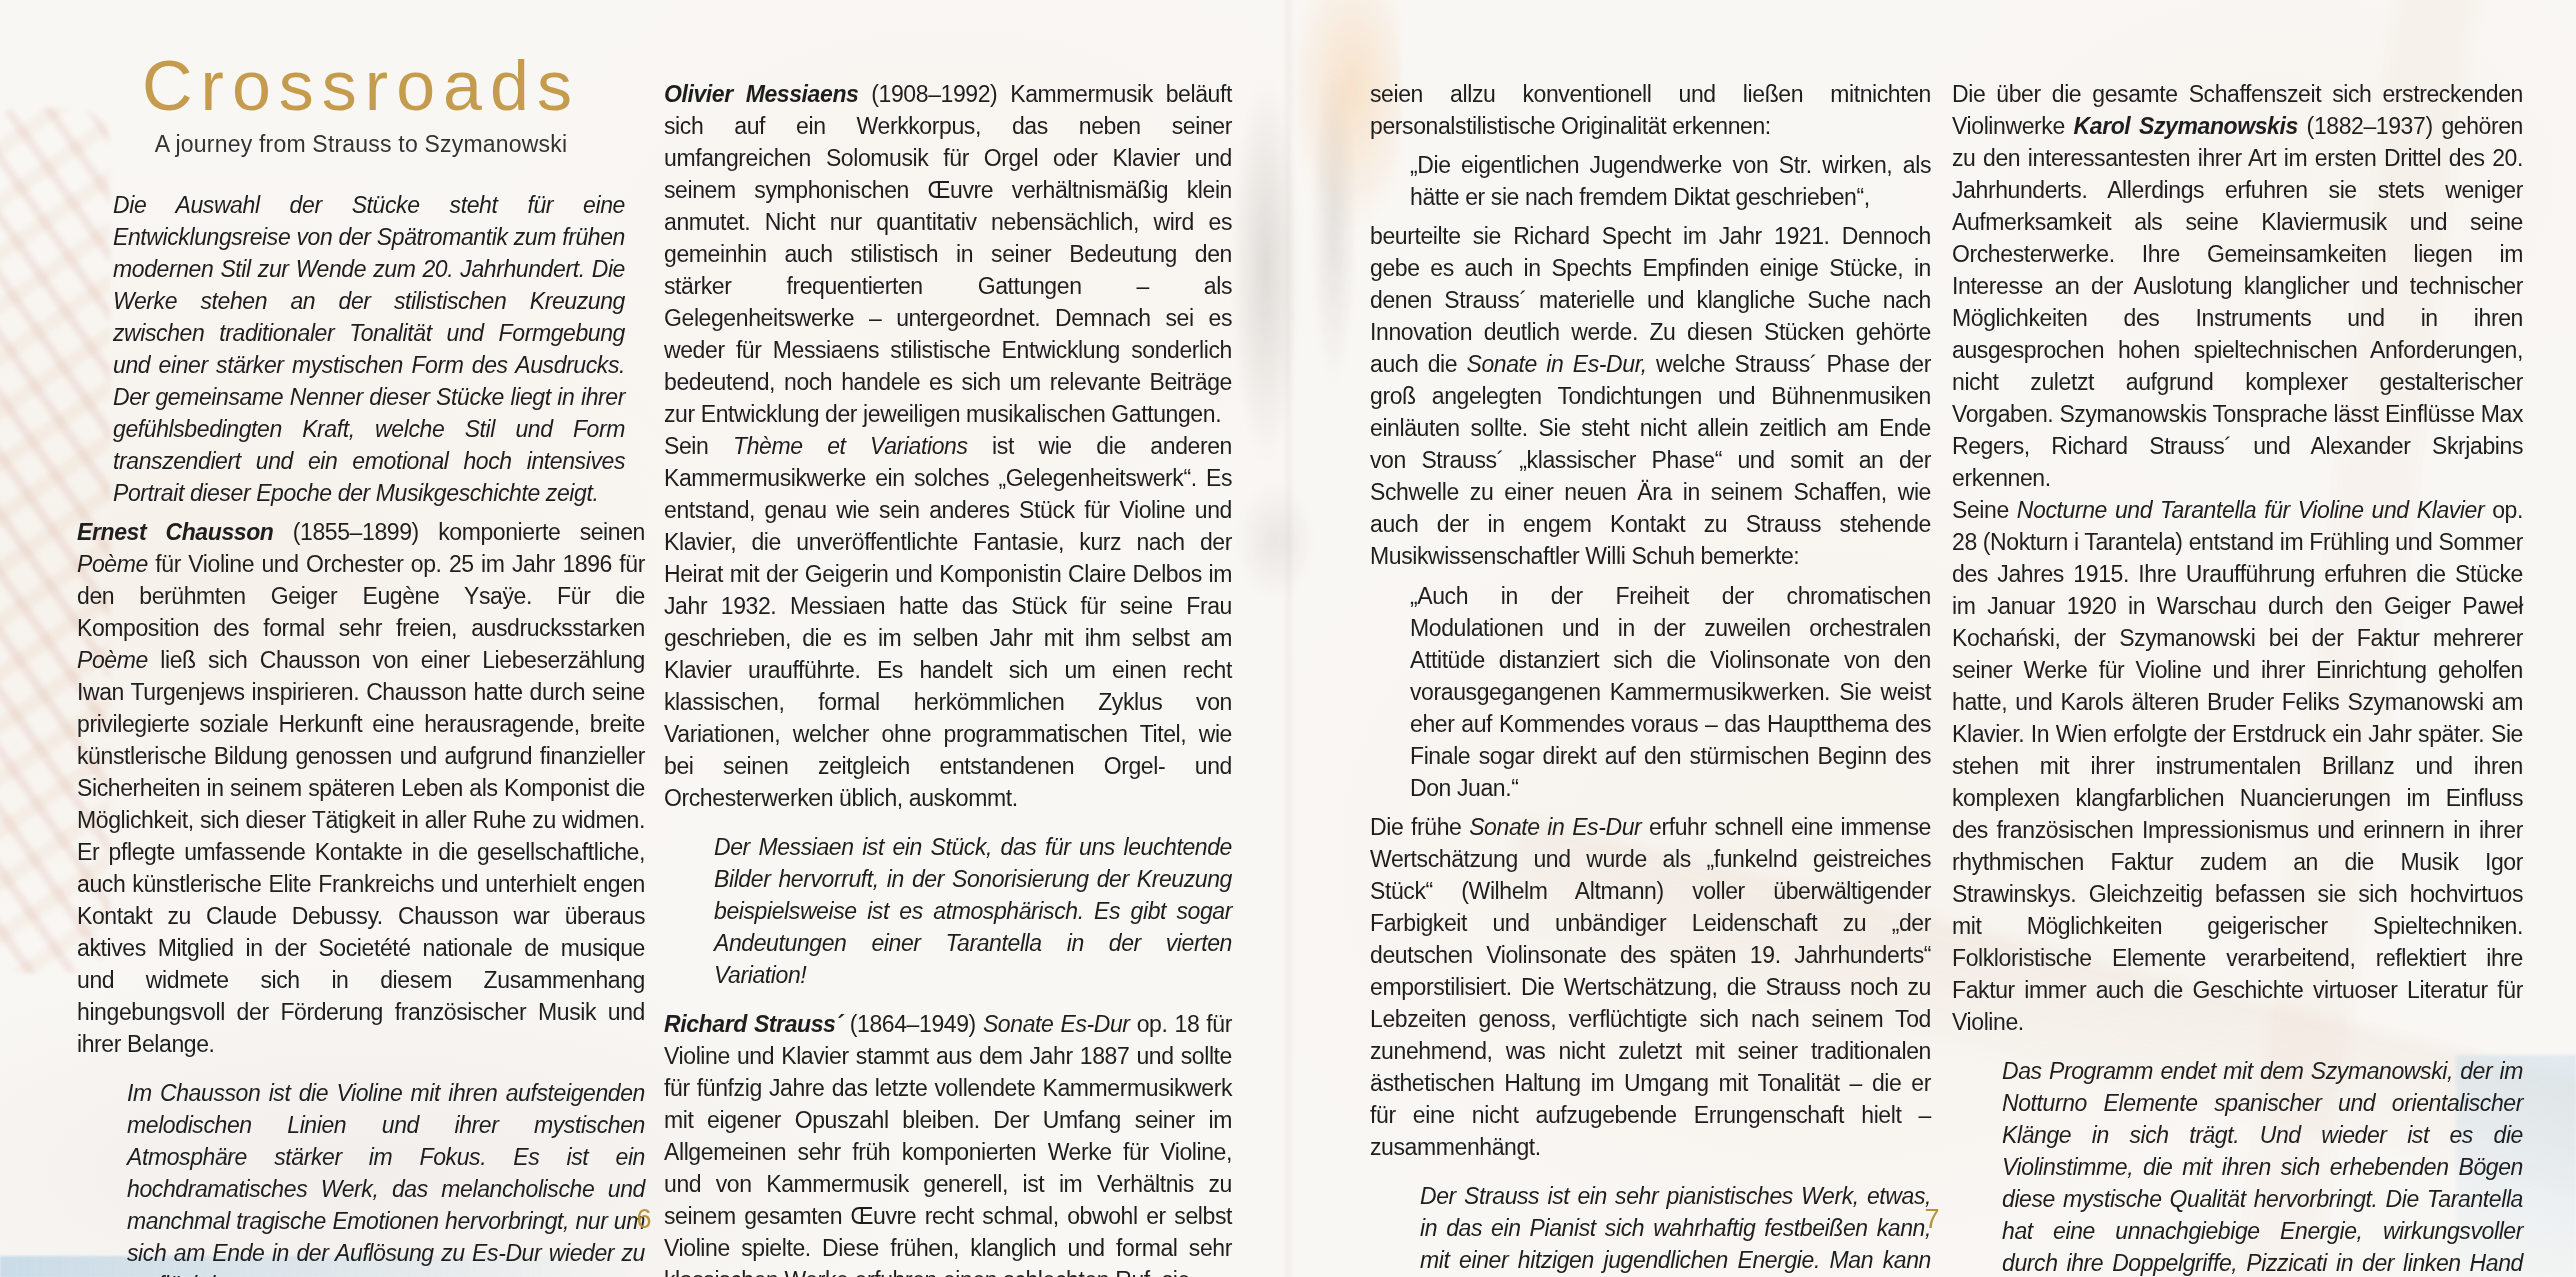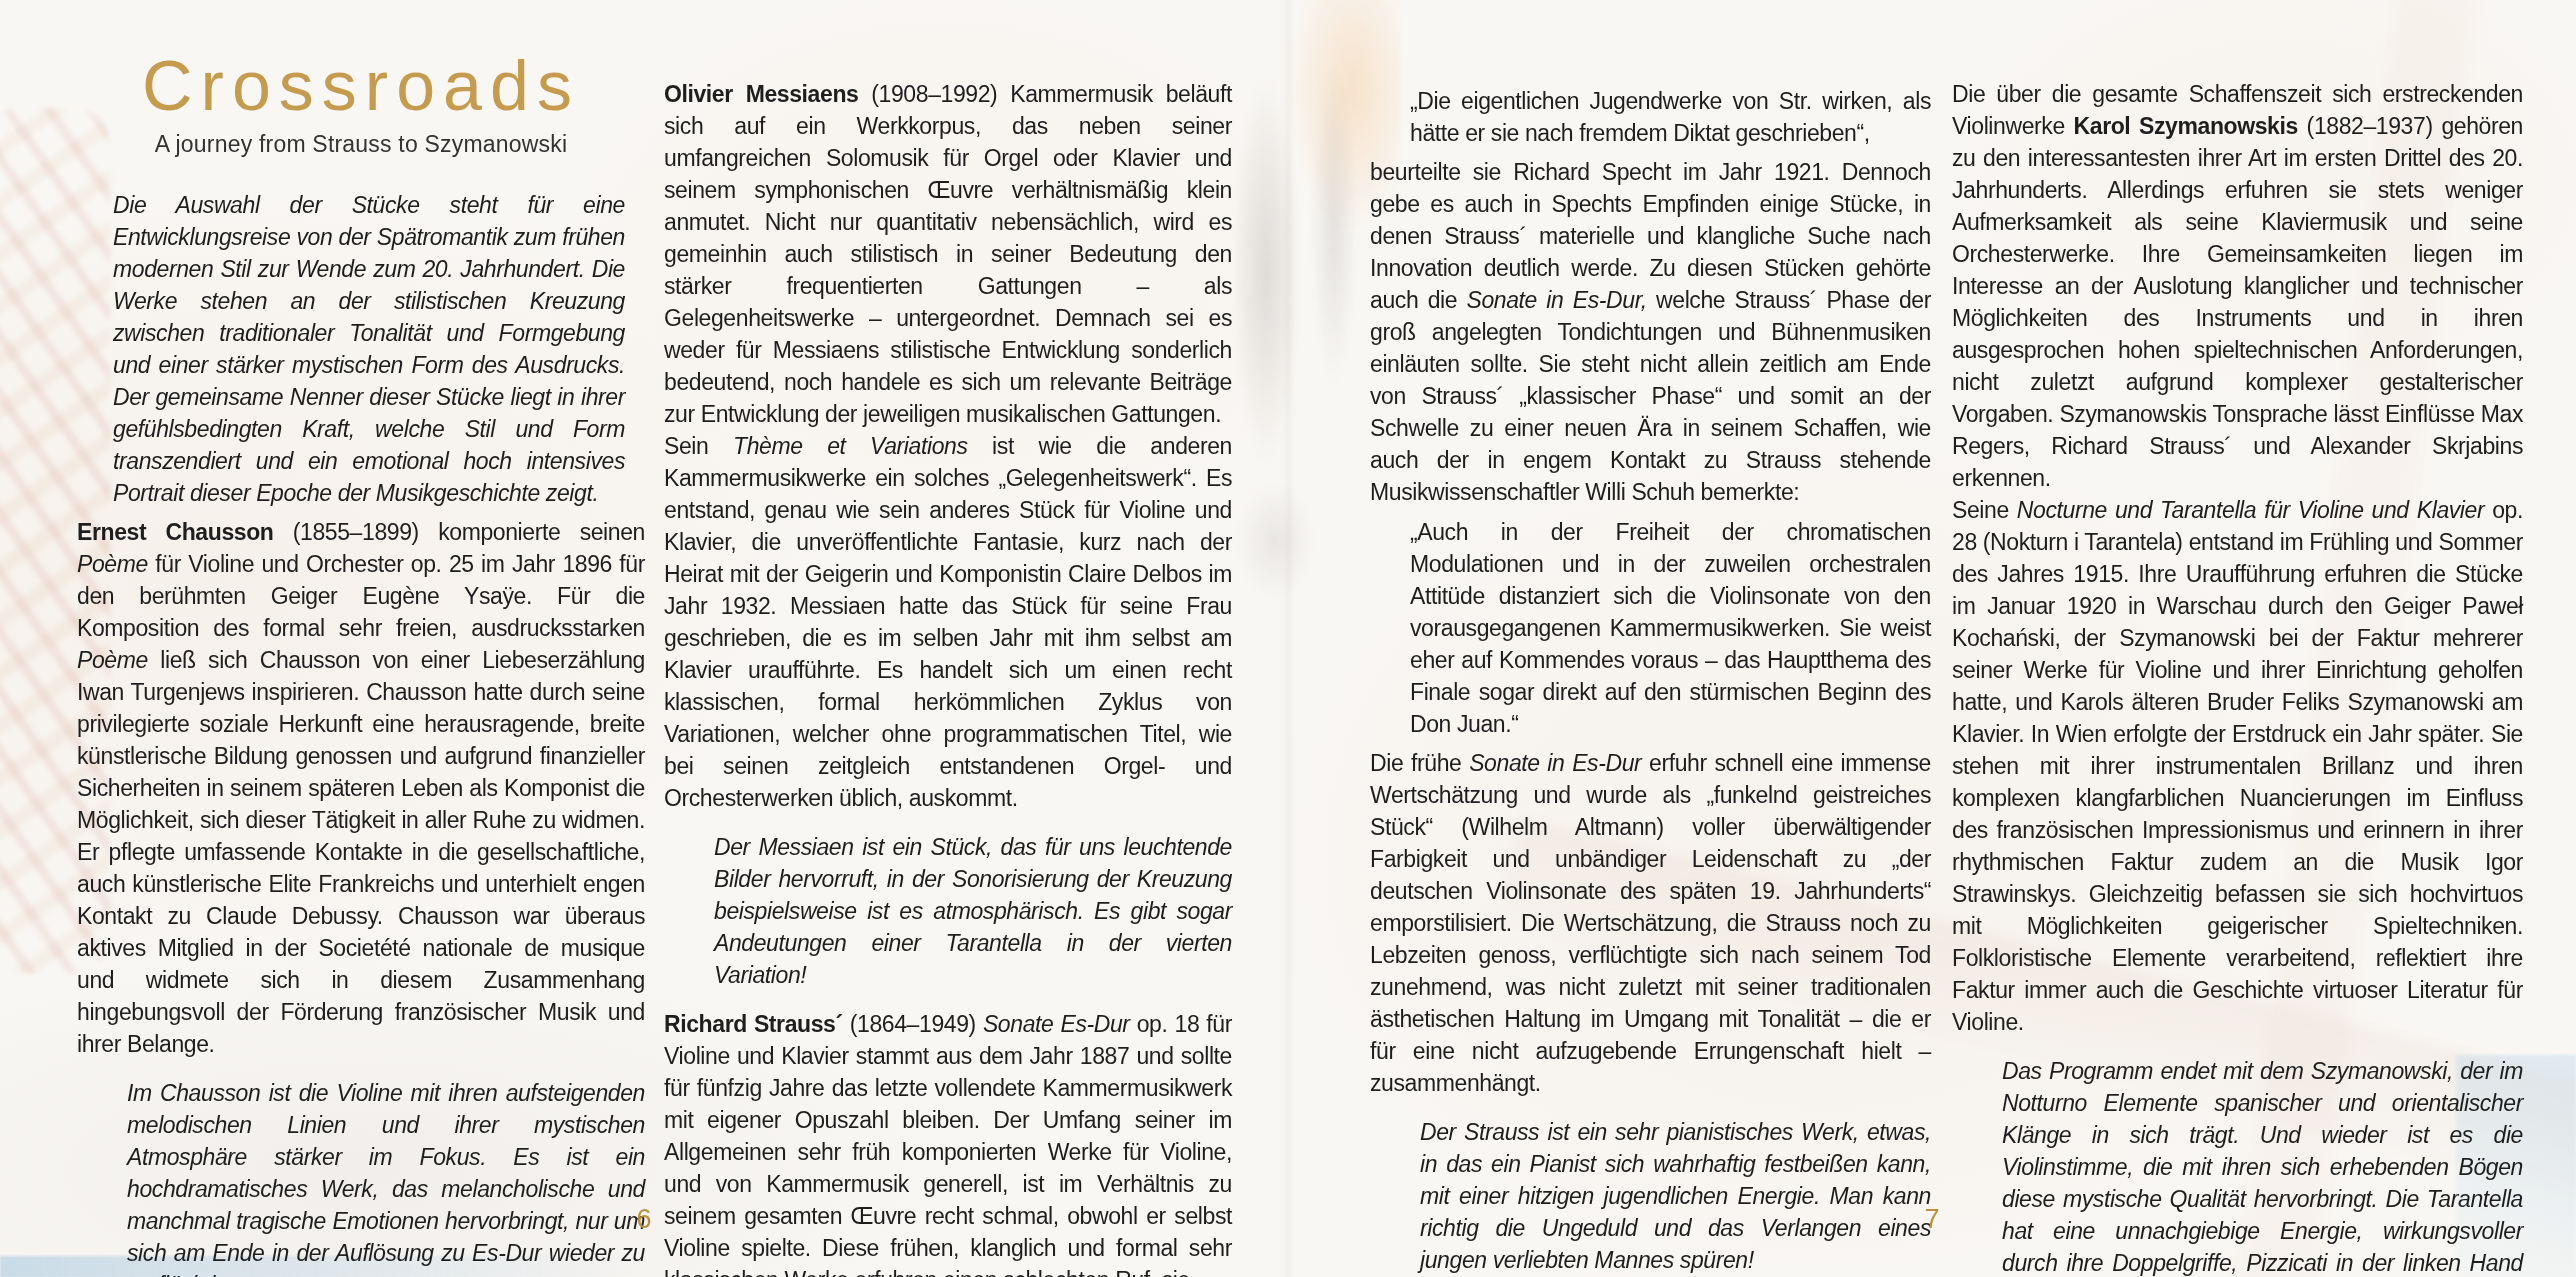"Olivier Messiaens" .para .b { font-style: none -> italic }
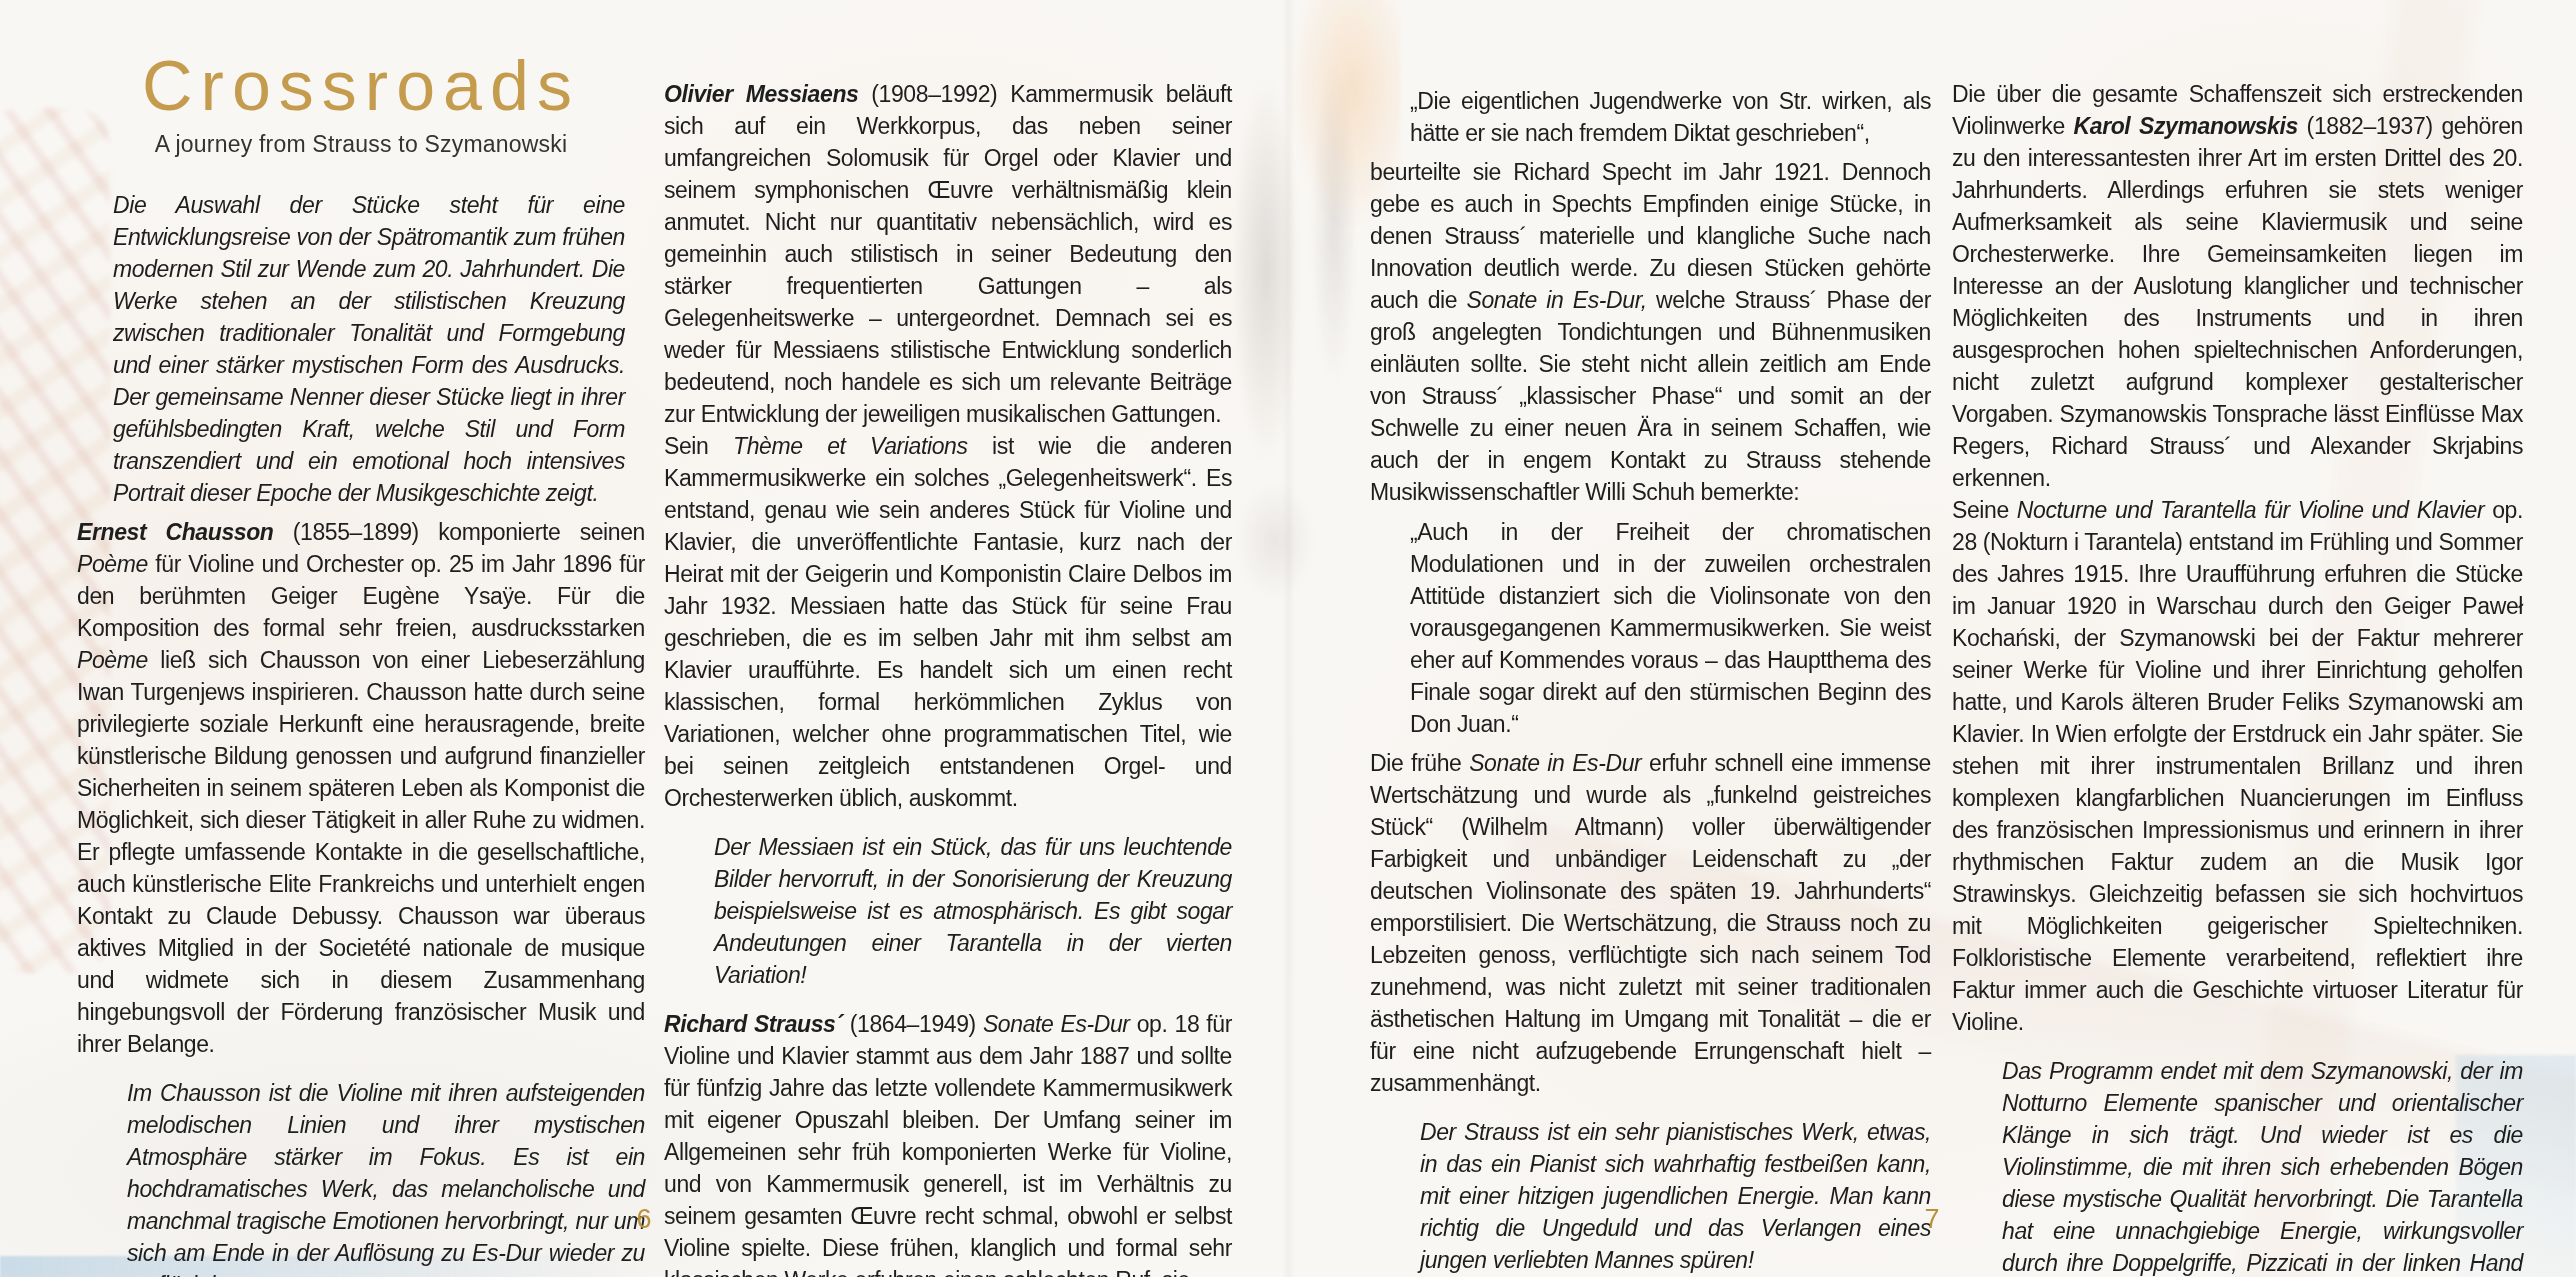"seien allzu konventionell und ließen" p.para { html: none -> <p><span>seien allzu konventionell und ließen mitnichten personalstilistische Originalität erkennen:</span></p> }
